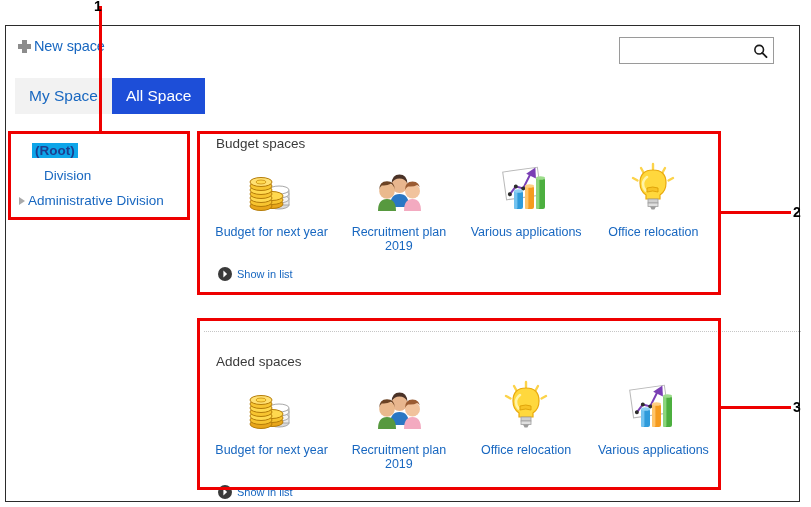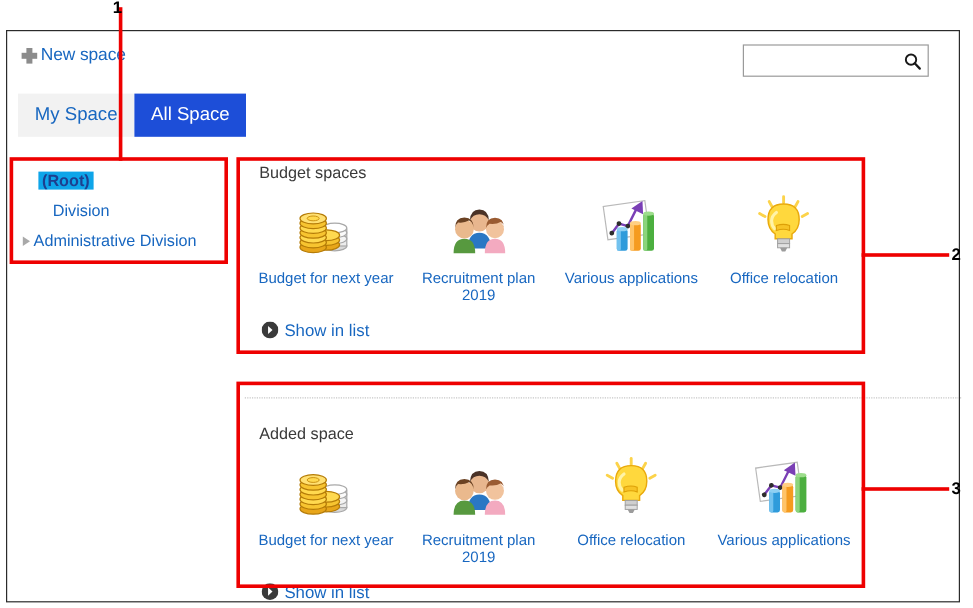"Show in list" .show-in-list-label { font-size: 14px -> 11px }
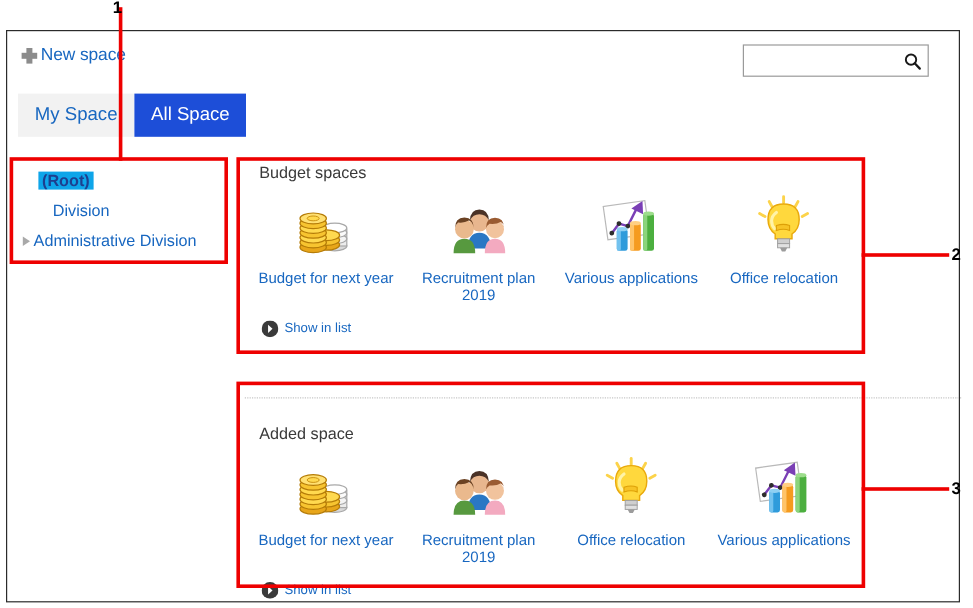"Added space" div.panel-title { text: space -> spaces }
